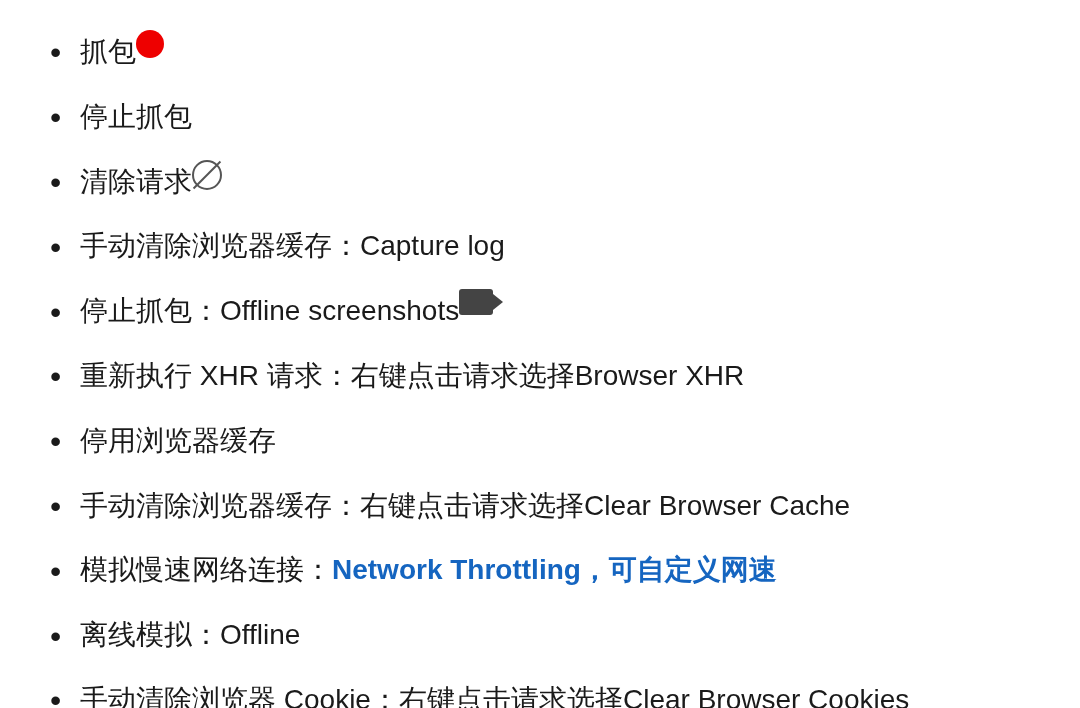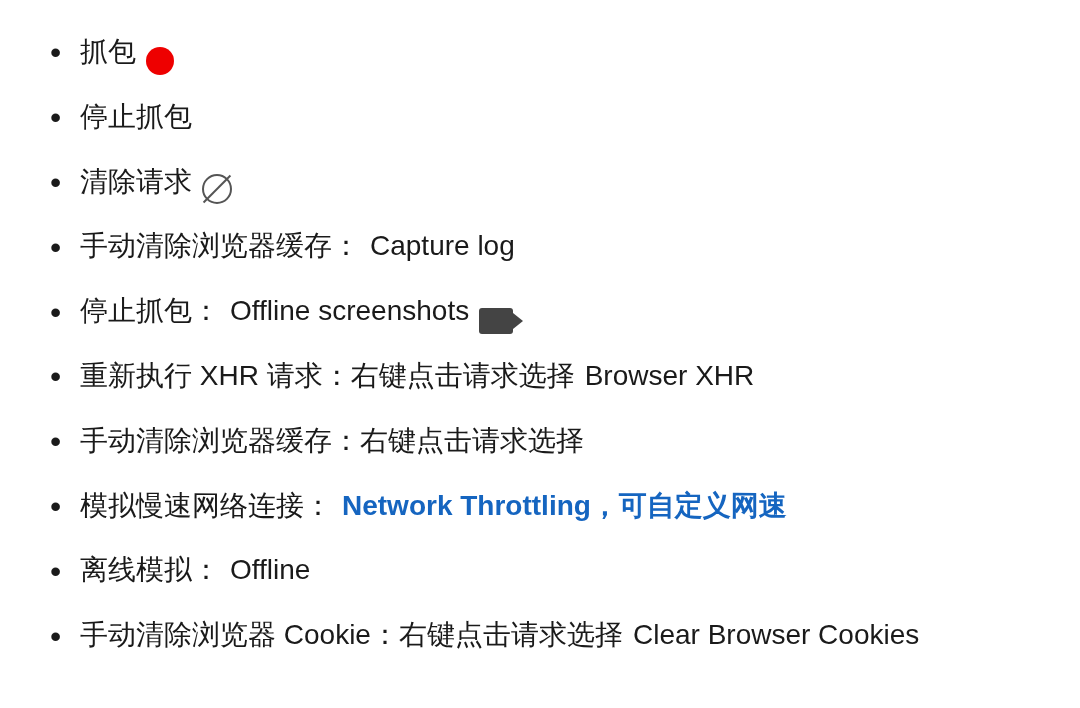"抓包" .item-text { align-items: flex-end -> flex-start; gap: 10px -> none }
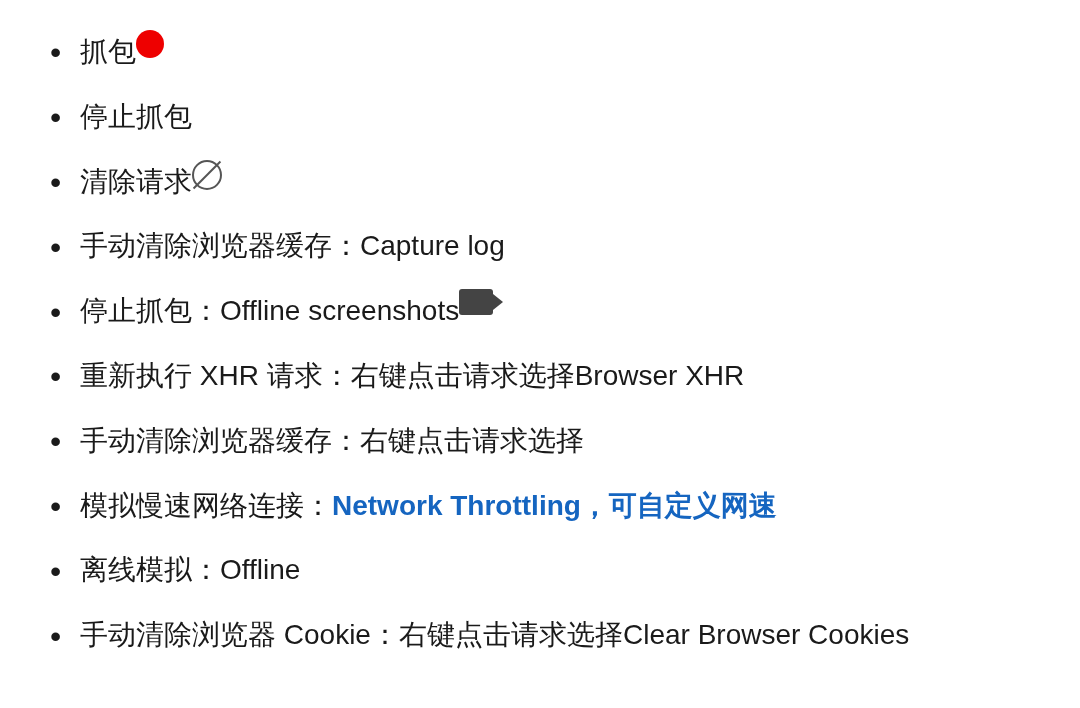"停用浏览器缓存" li { html: none -> <li> <span> <span>停用浏览器缓存</span> </span> </li> }
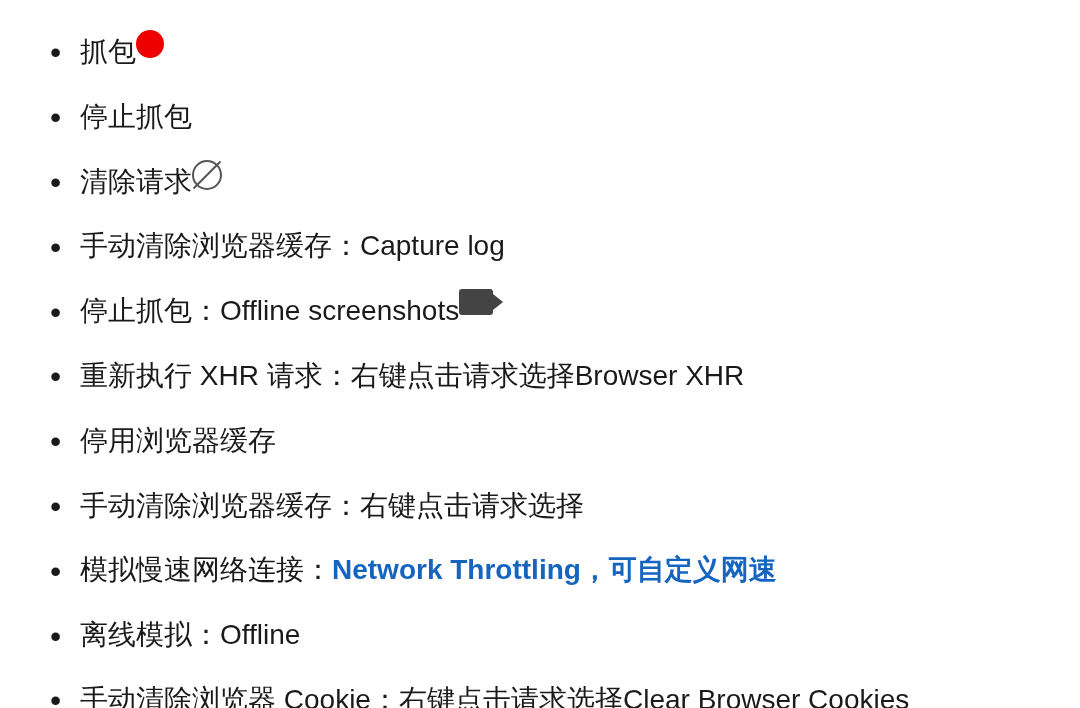"Clear Browser Cache" span.english-text { html: none -> <span>Clear Browser Cache</span> }
